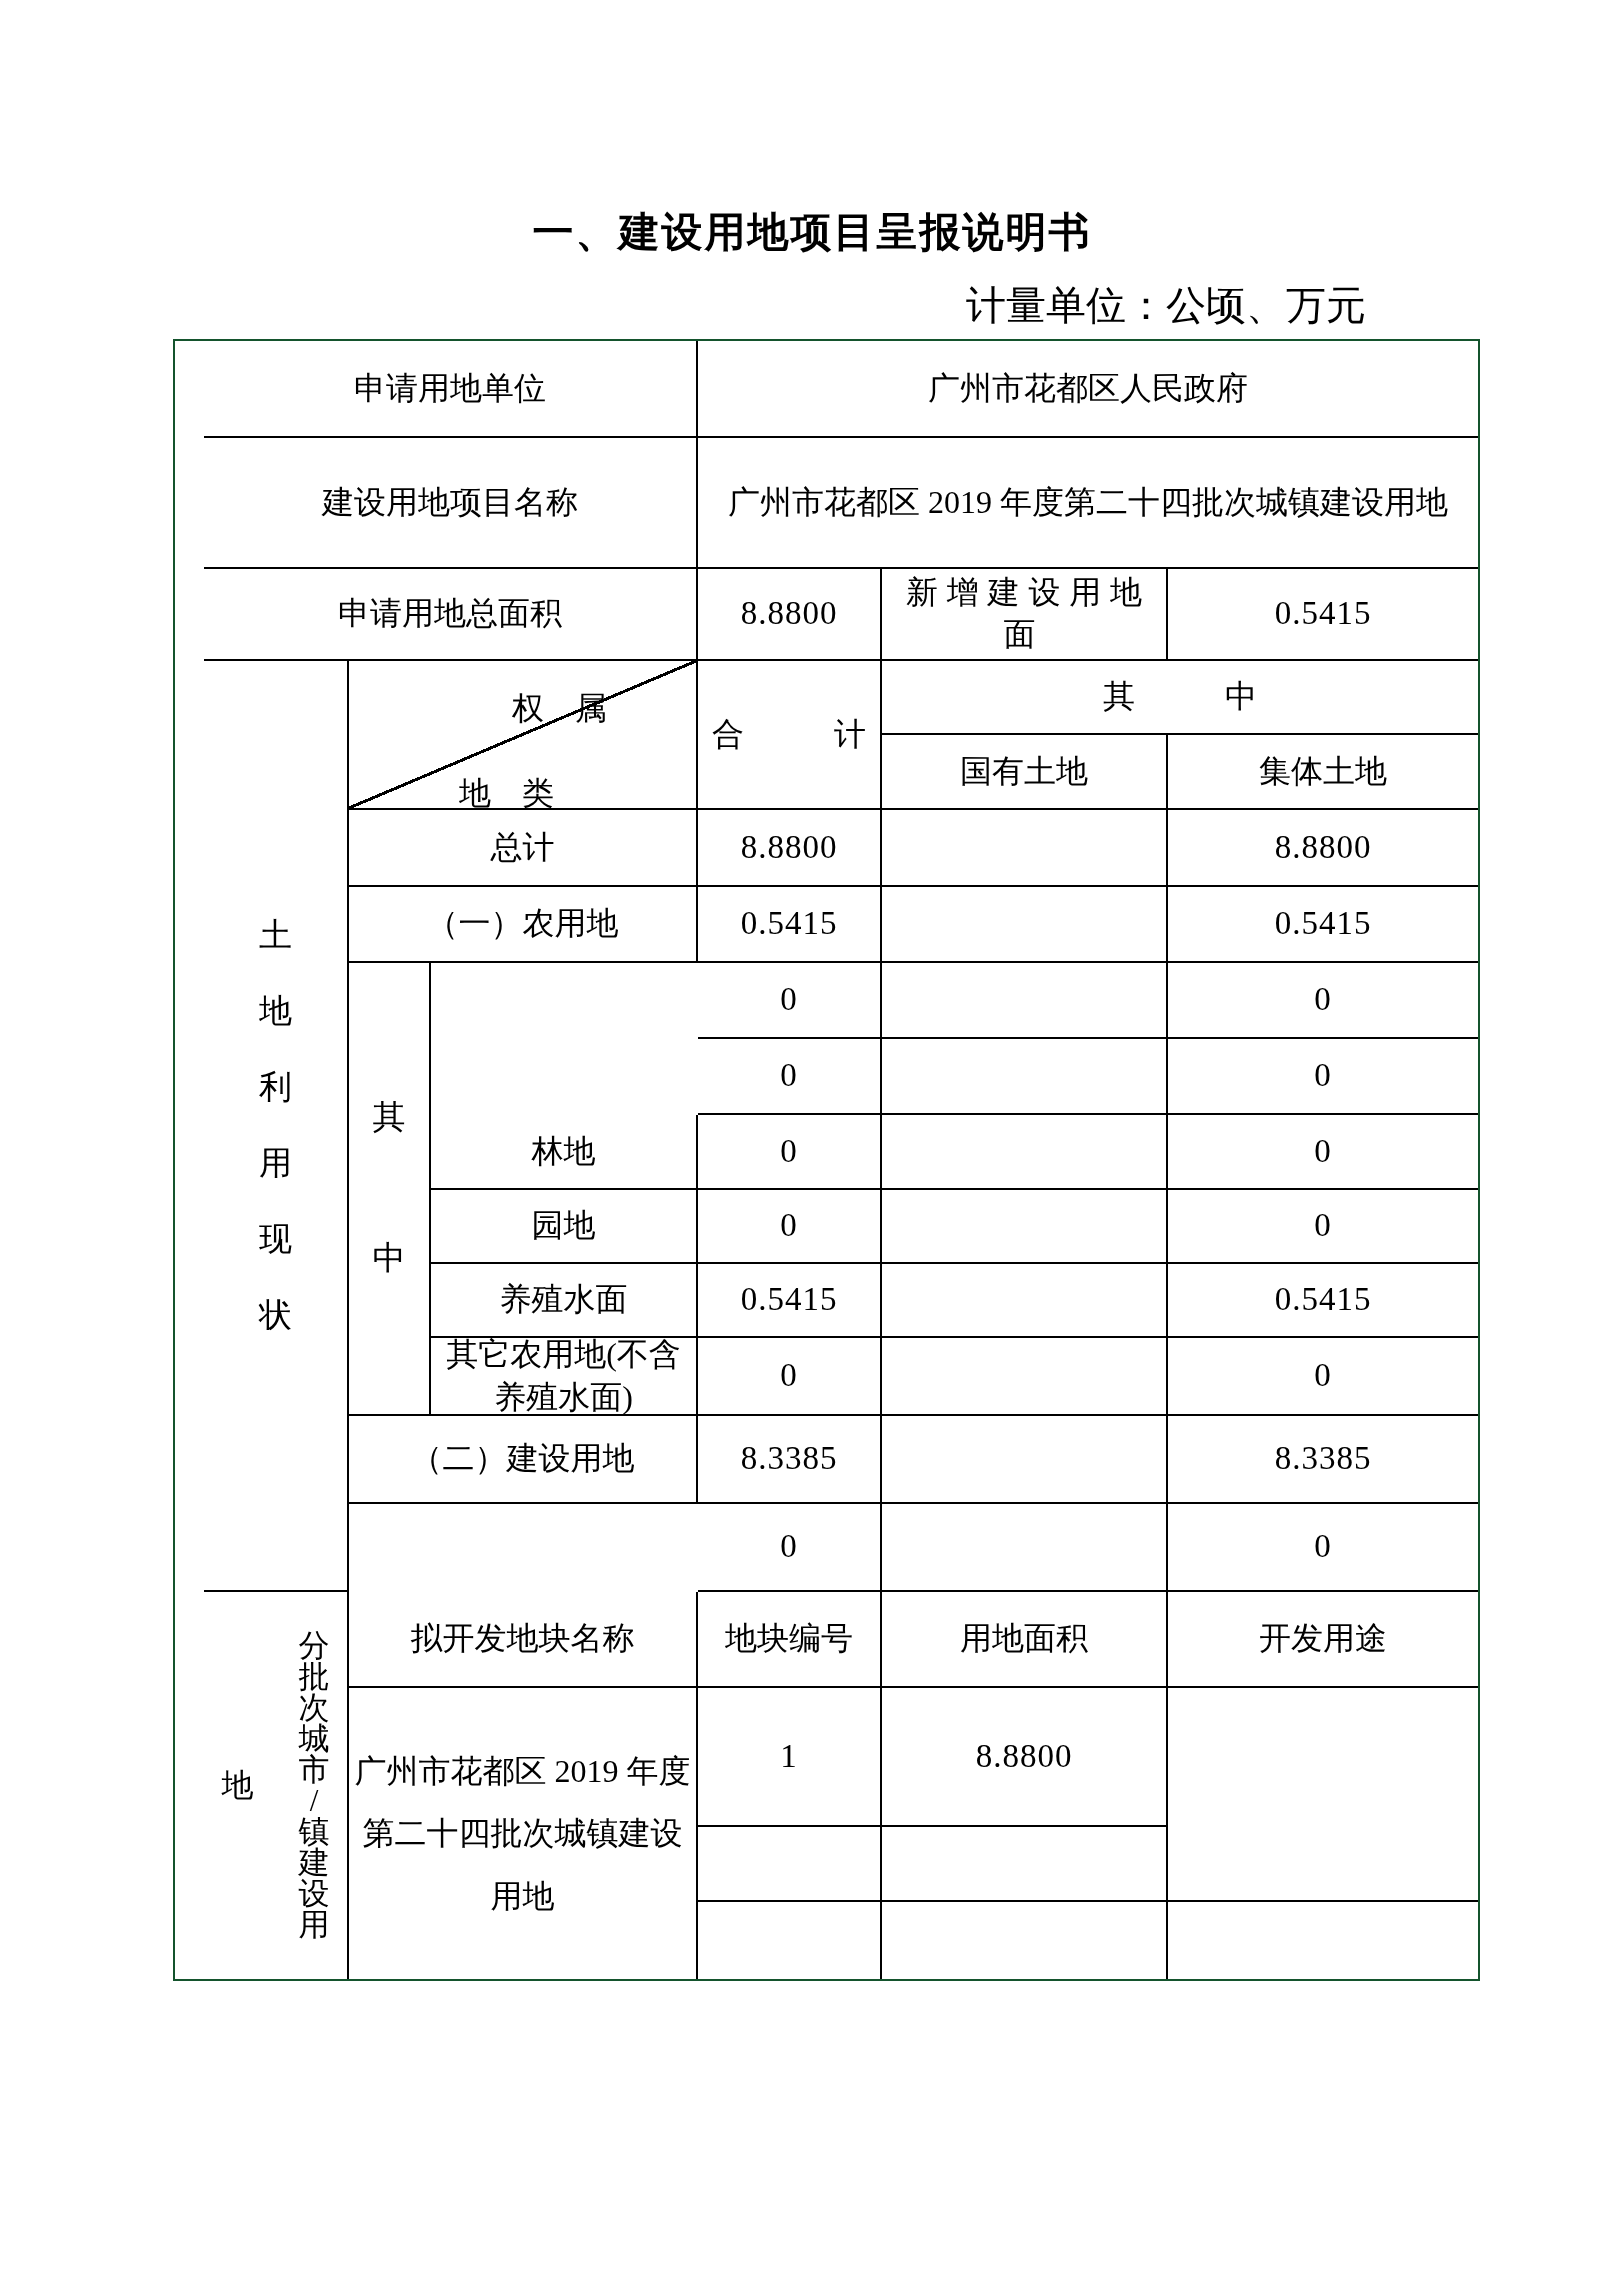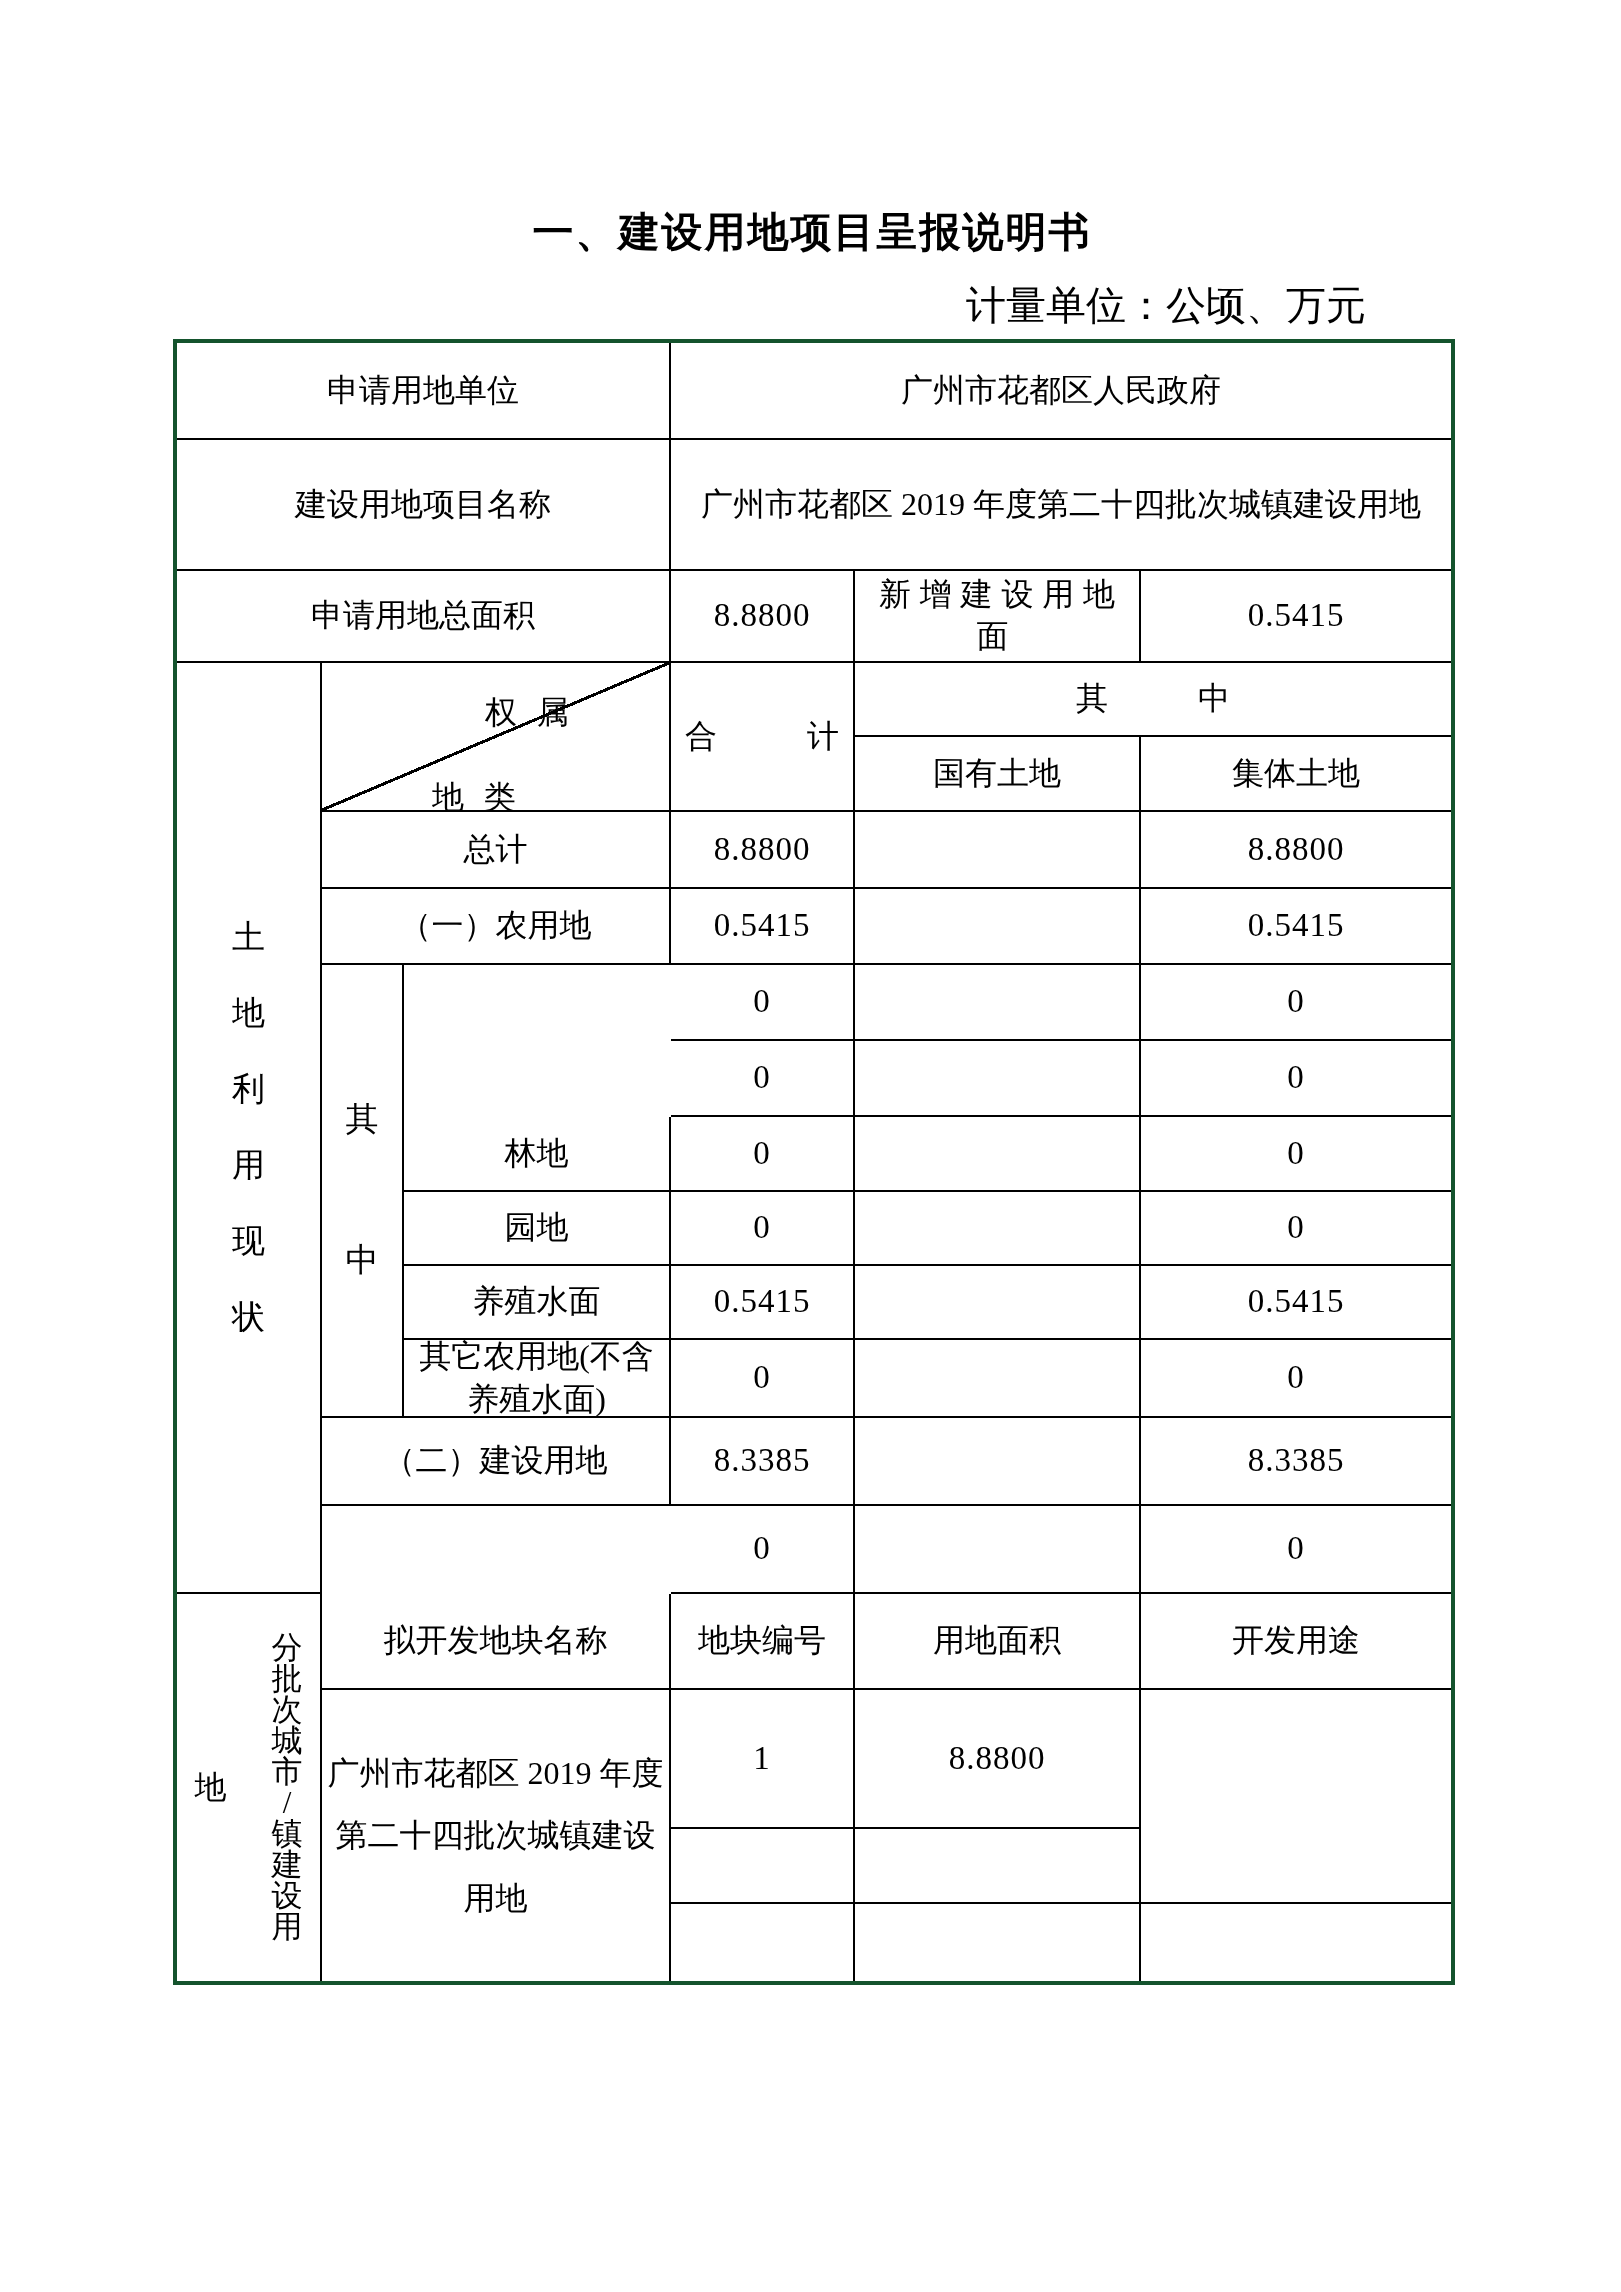"申请用地单位" .form-table { border: 4px solid #14532d -> 2px solid #14532d; padding-left: none -> 29px }
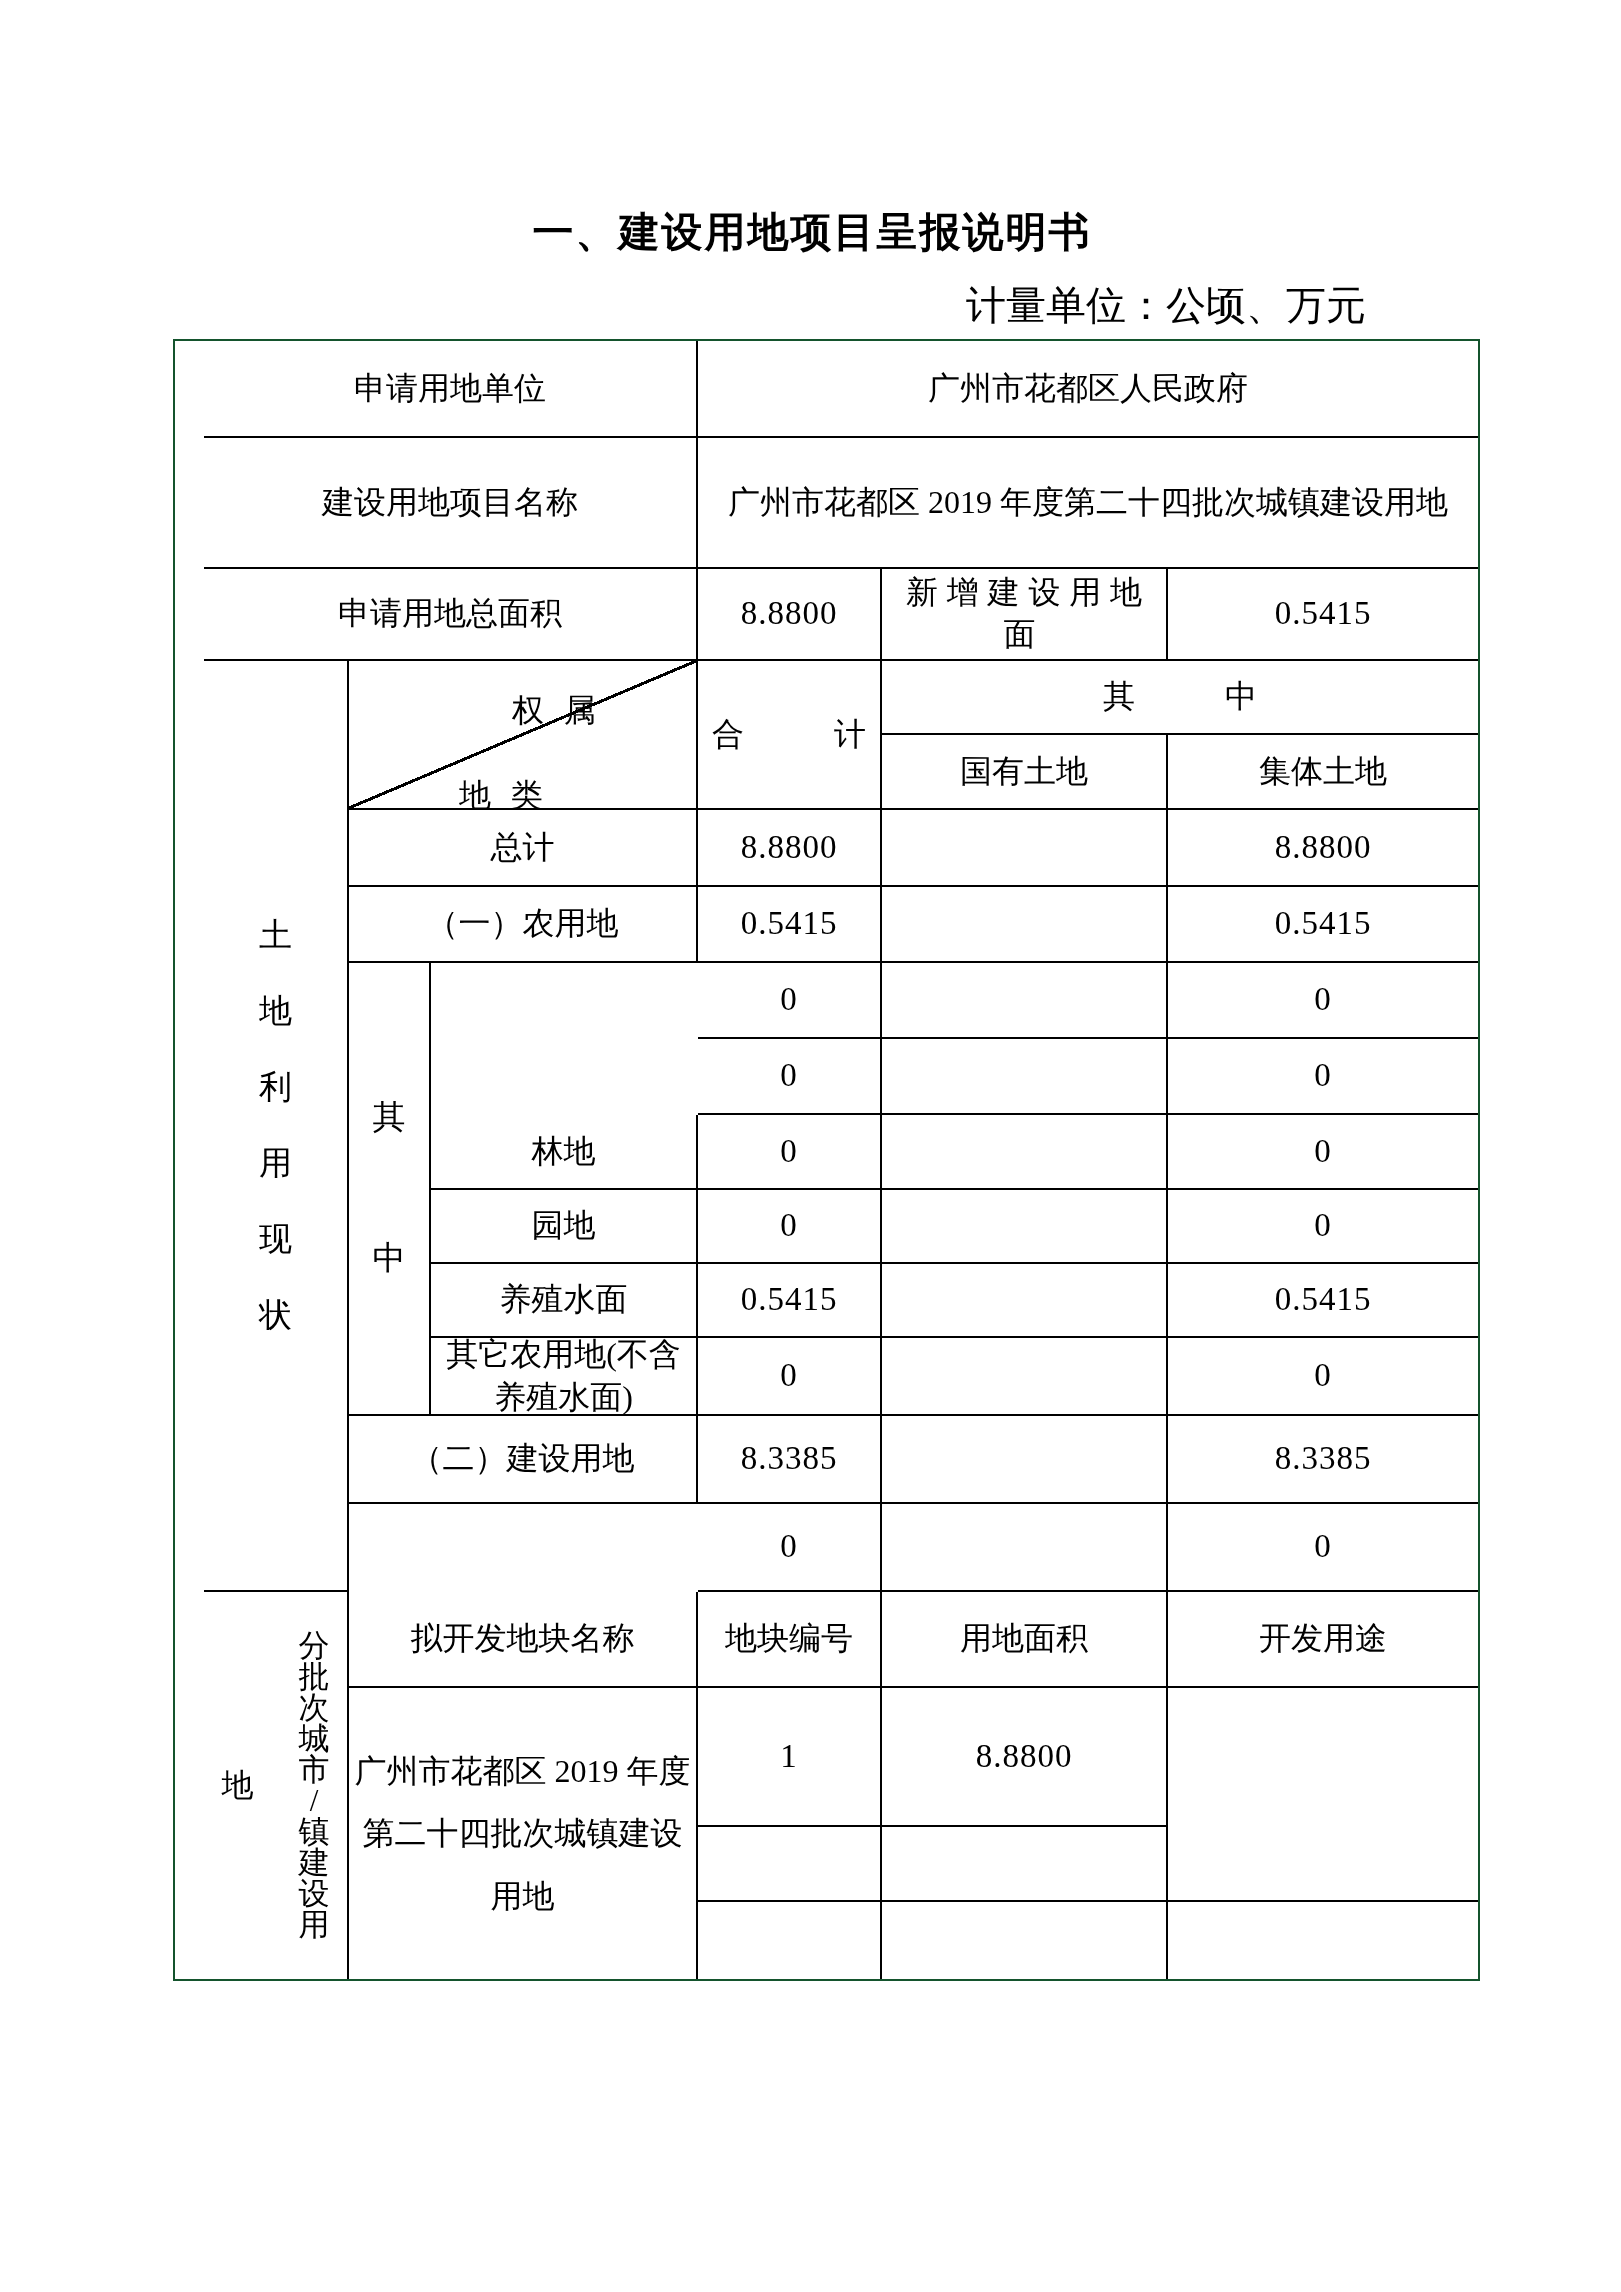"权 属" .diag { font-family: none -> Liberation Mono, monospace }
